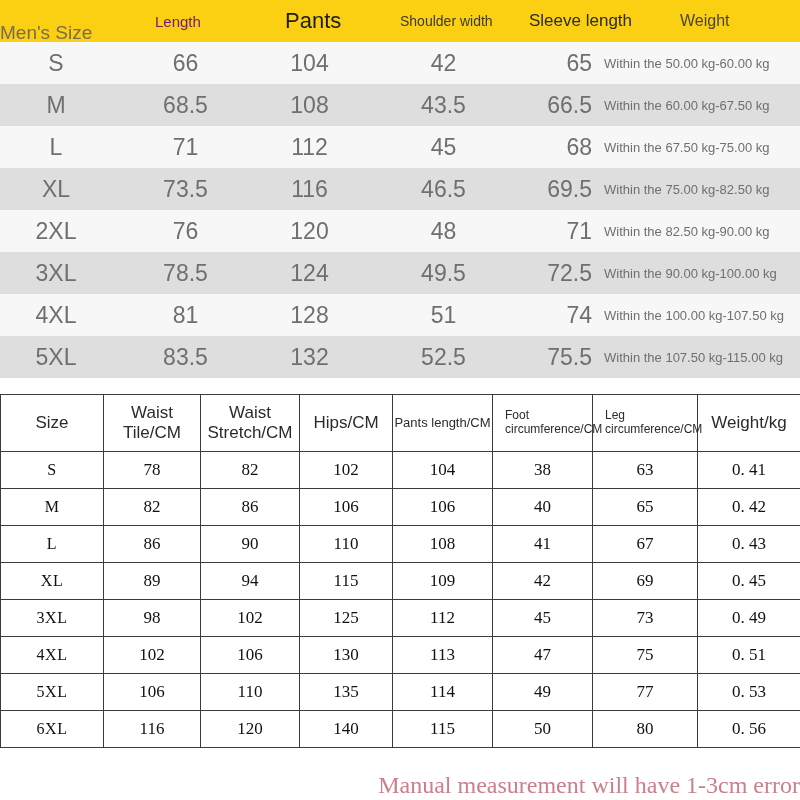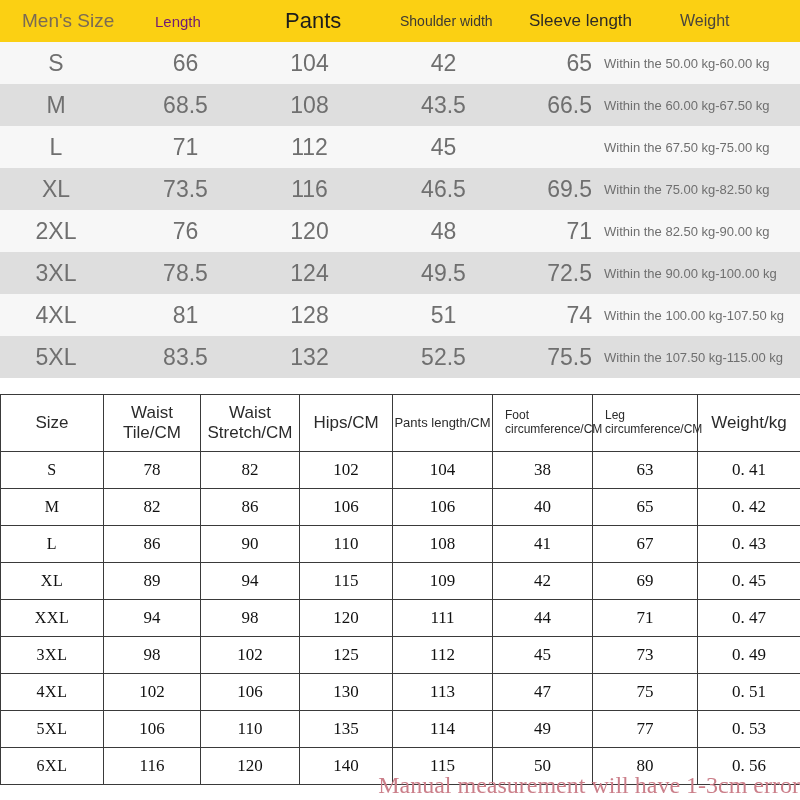"Men's Size" .h-size { left: 22px -> 0; margin-top: none -> 12px }
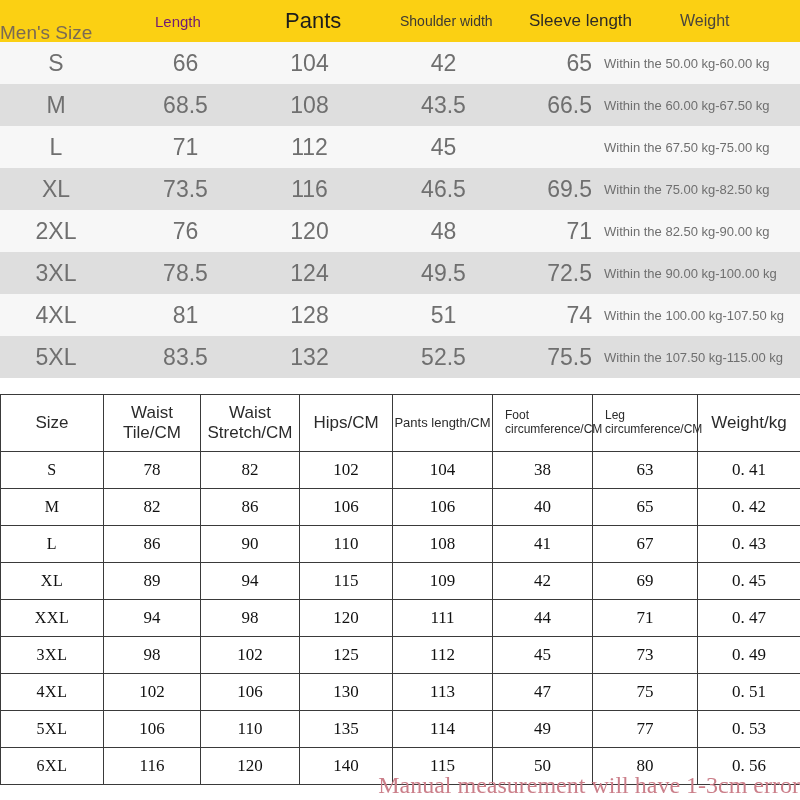"68" span.c { html: none -> <span>68</span> }
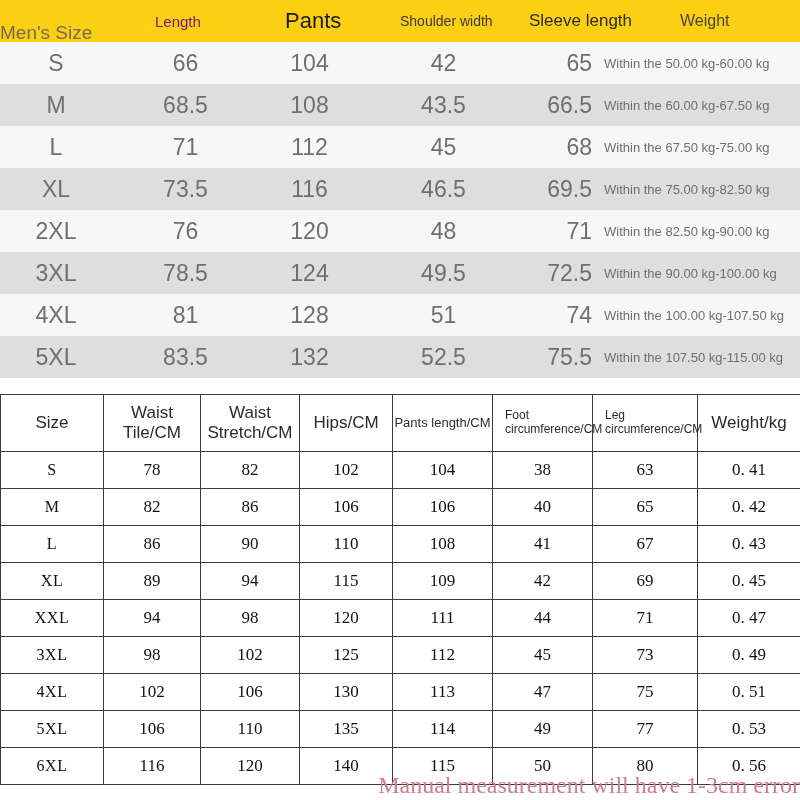"XXL" tr { html: <tr> <td>XXL</td> <td>94</td> <td>98</td> <td>120</td> <td>111</td> <td>44</td> <td>71</td> <td>0. 47</td> </tr> -> none }
